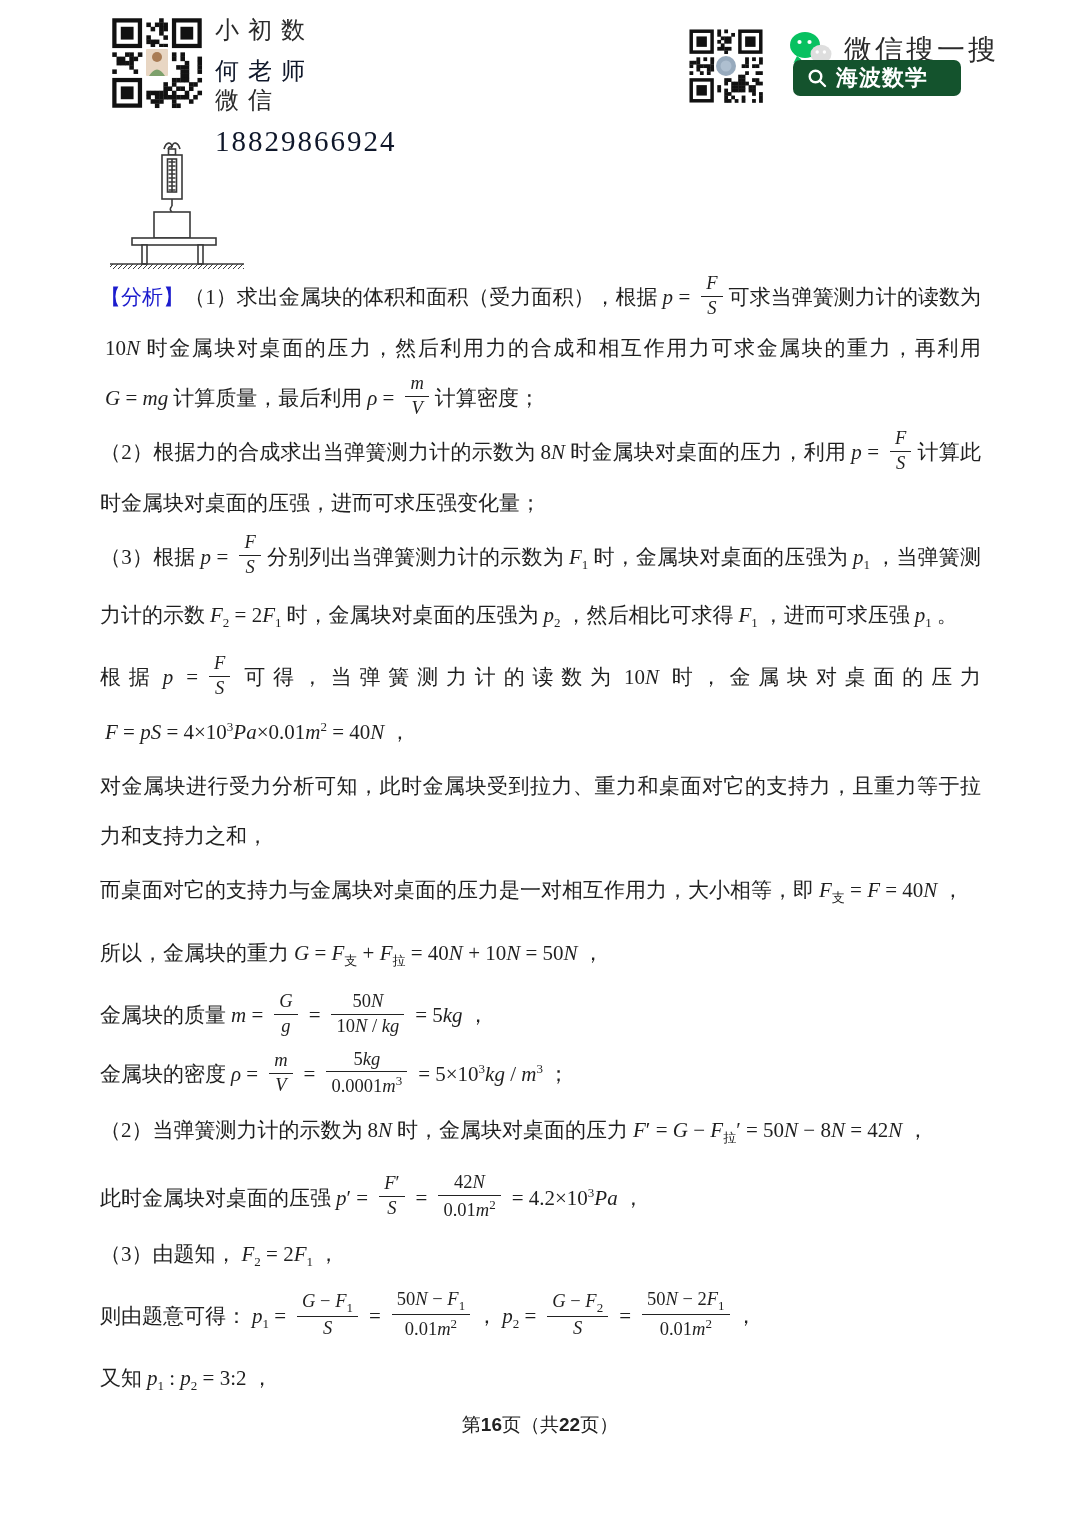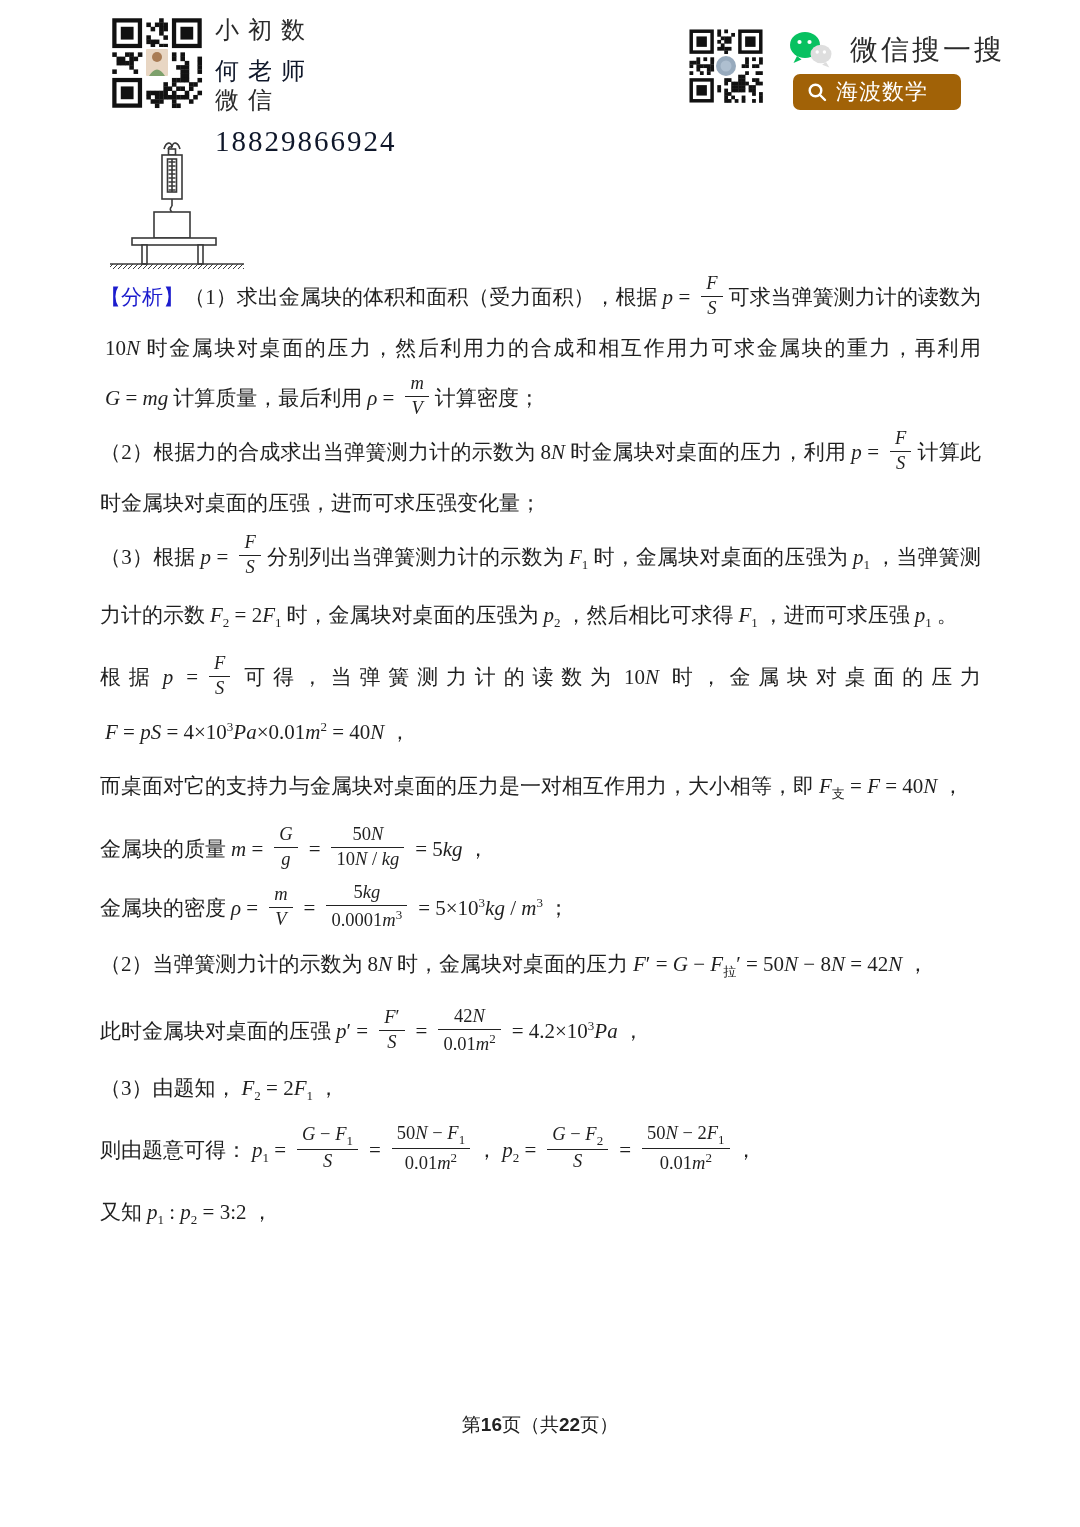"微信搜一搜" .wx-brand { margin-left: 6px -> none }
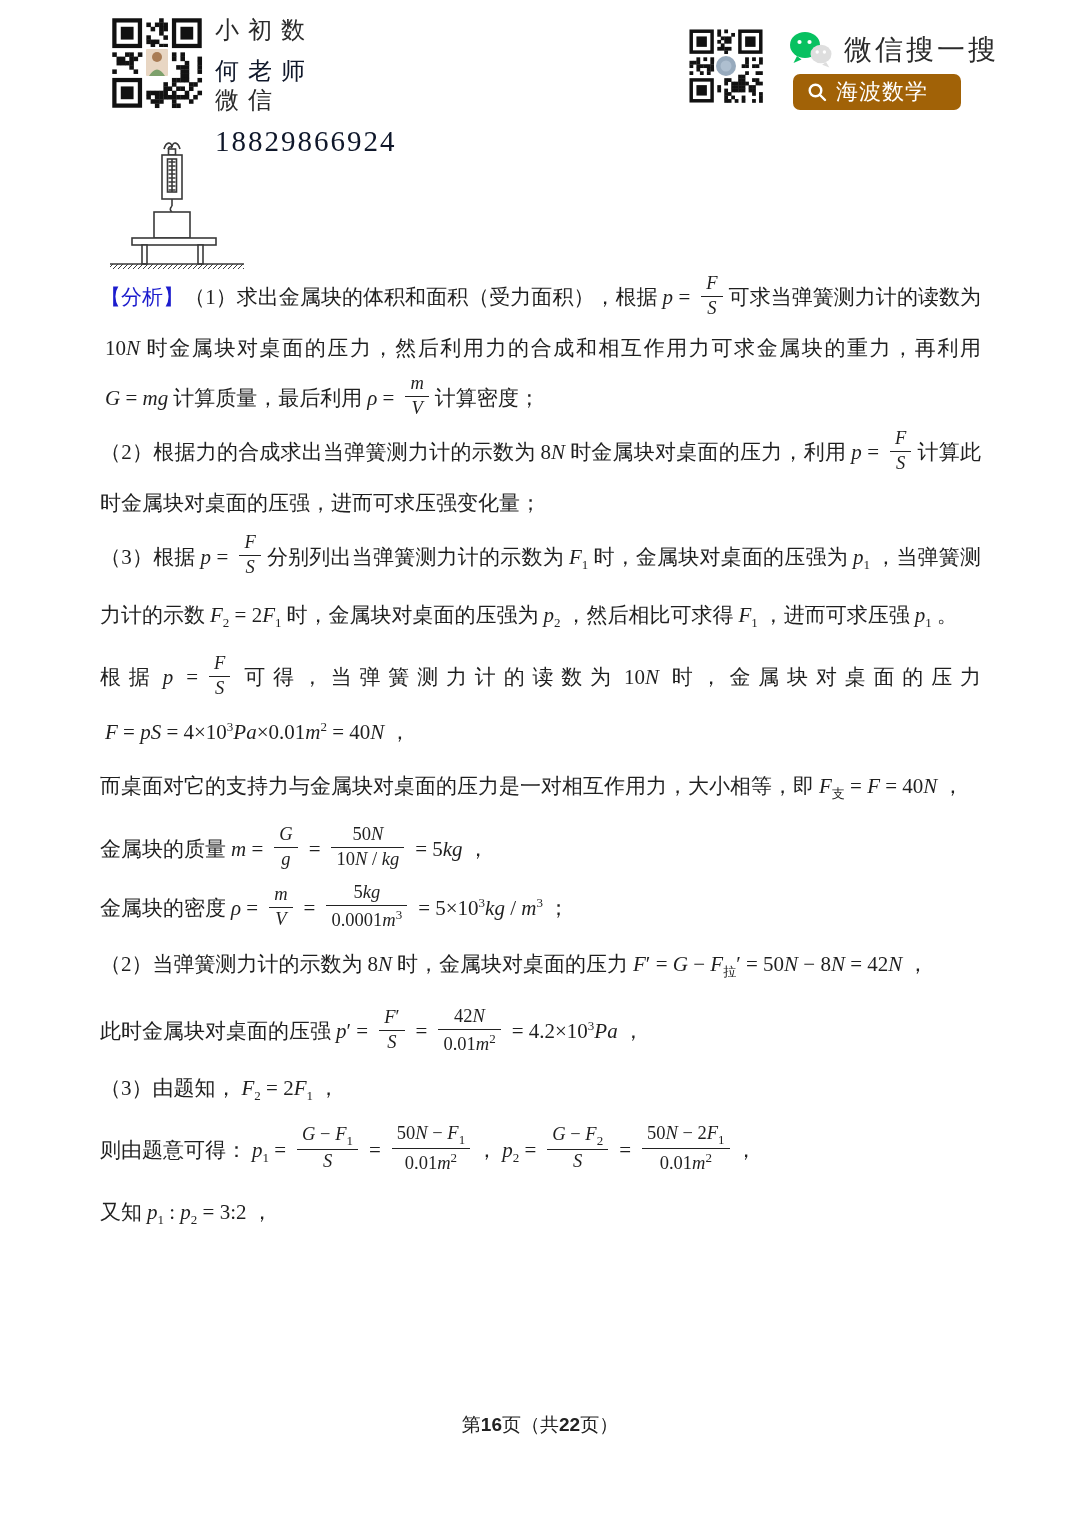"海波数学" .wx-search { background: #a16207 -> #14532d; font-weight: none -> bold; top: 74px -> 60px }
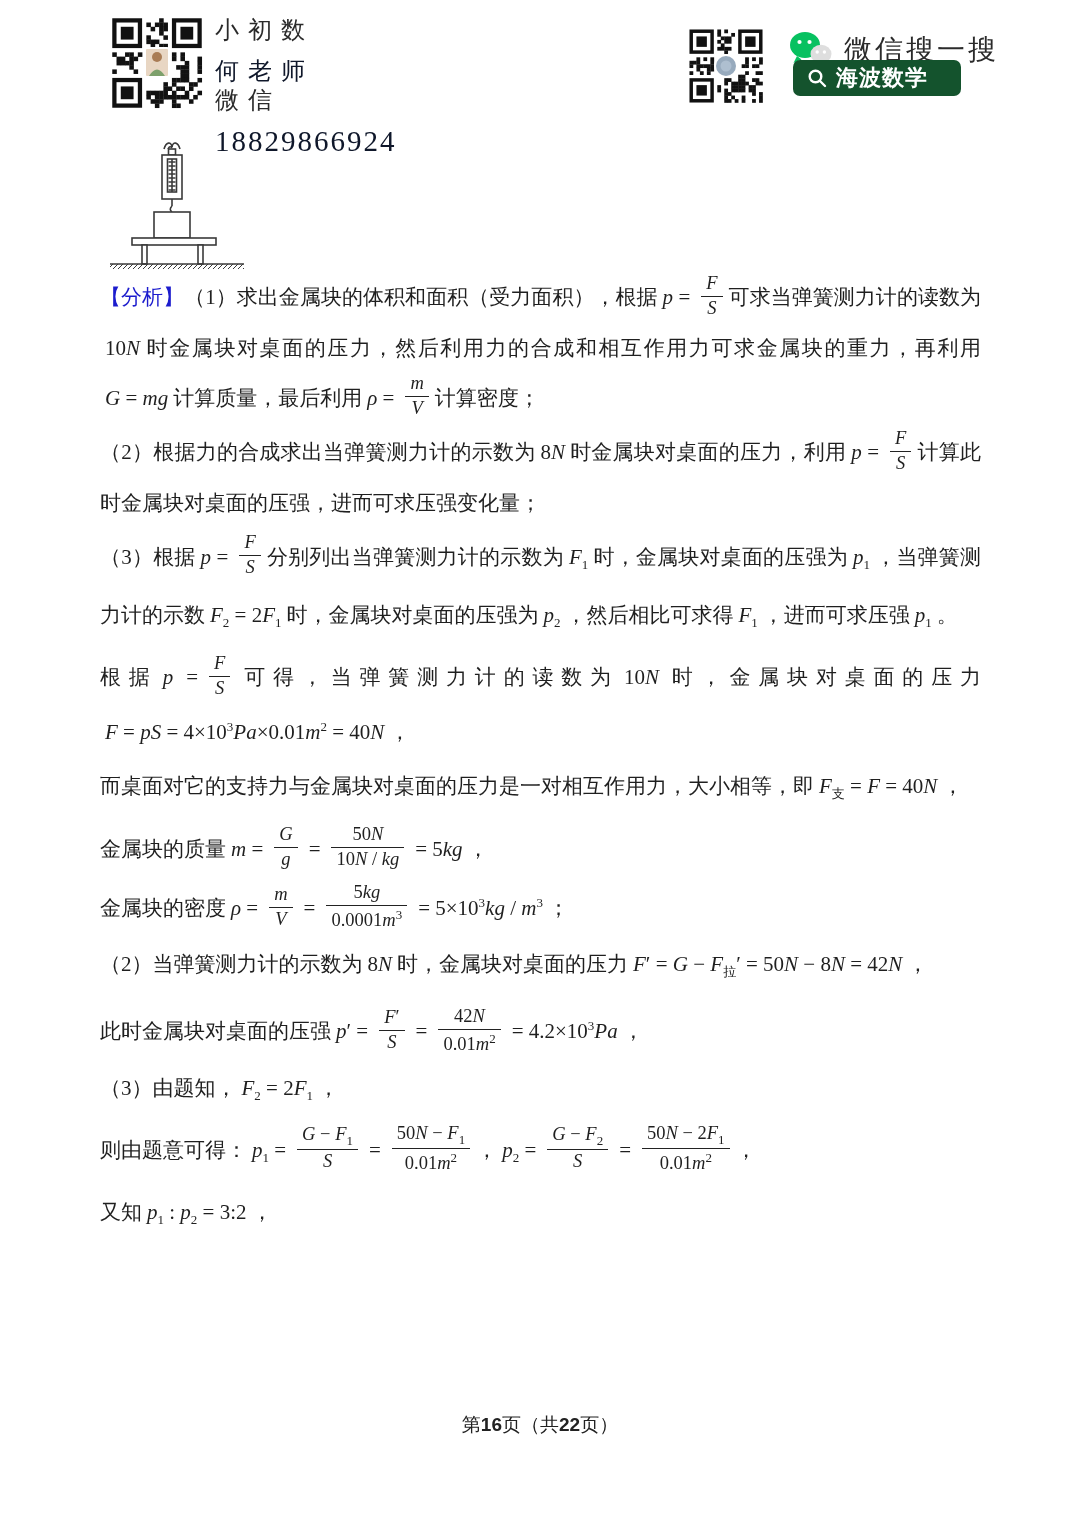"对金属块进行受力分析可知，此时金属块受到拉力、重力和桌面对它的支持力，且重力等于" p.para { html: none -> <p><span>对金属块进行受力分析可知，此时金属块受到拉力、重力和桌面对它的支持力，且重力等于拉力和支持力之和，</span></p> }
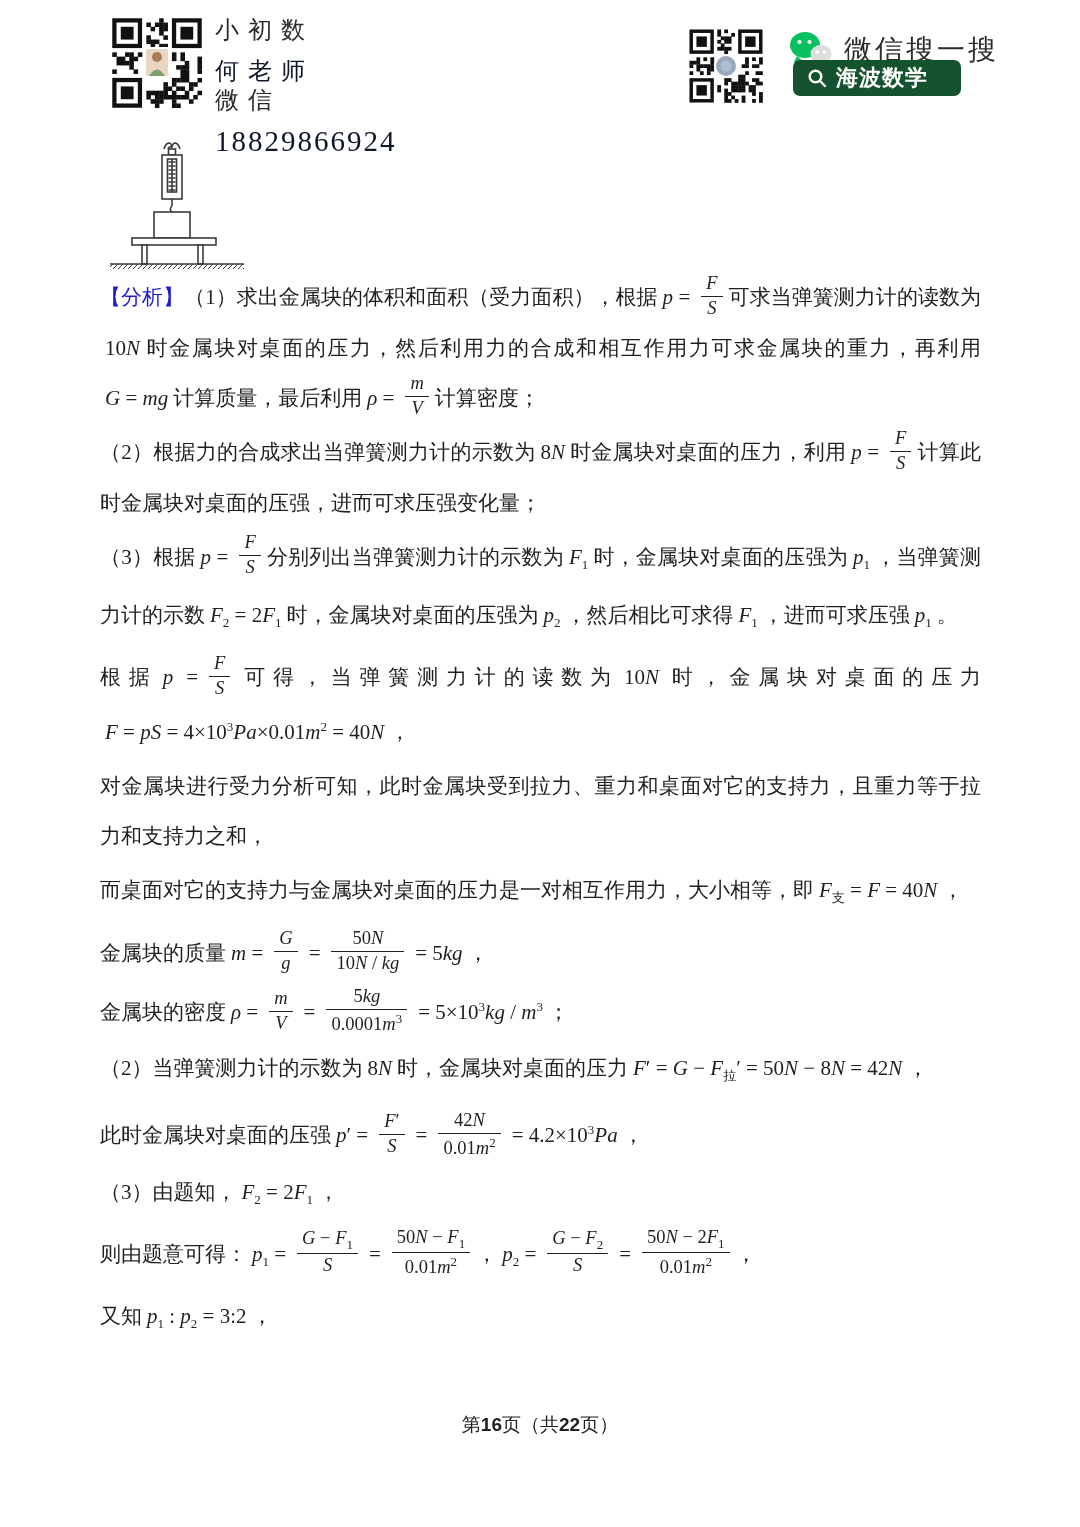"所以，金属块的重力 G = F支 +" p.para { html: none -> <p><span>所以，金属块的重力</span><span><i>G</i> = <i>F</i><sub>支</sub> + <i>F</i><sub>拉</sub> = 40<i>N</i> + 10<i>N</i> = 50<i>N</i></span><span>，</span></p> }
